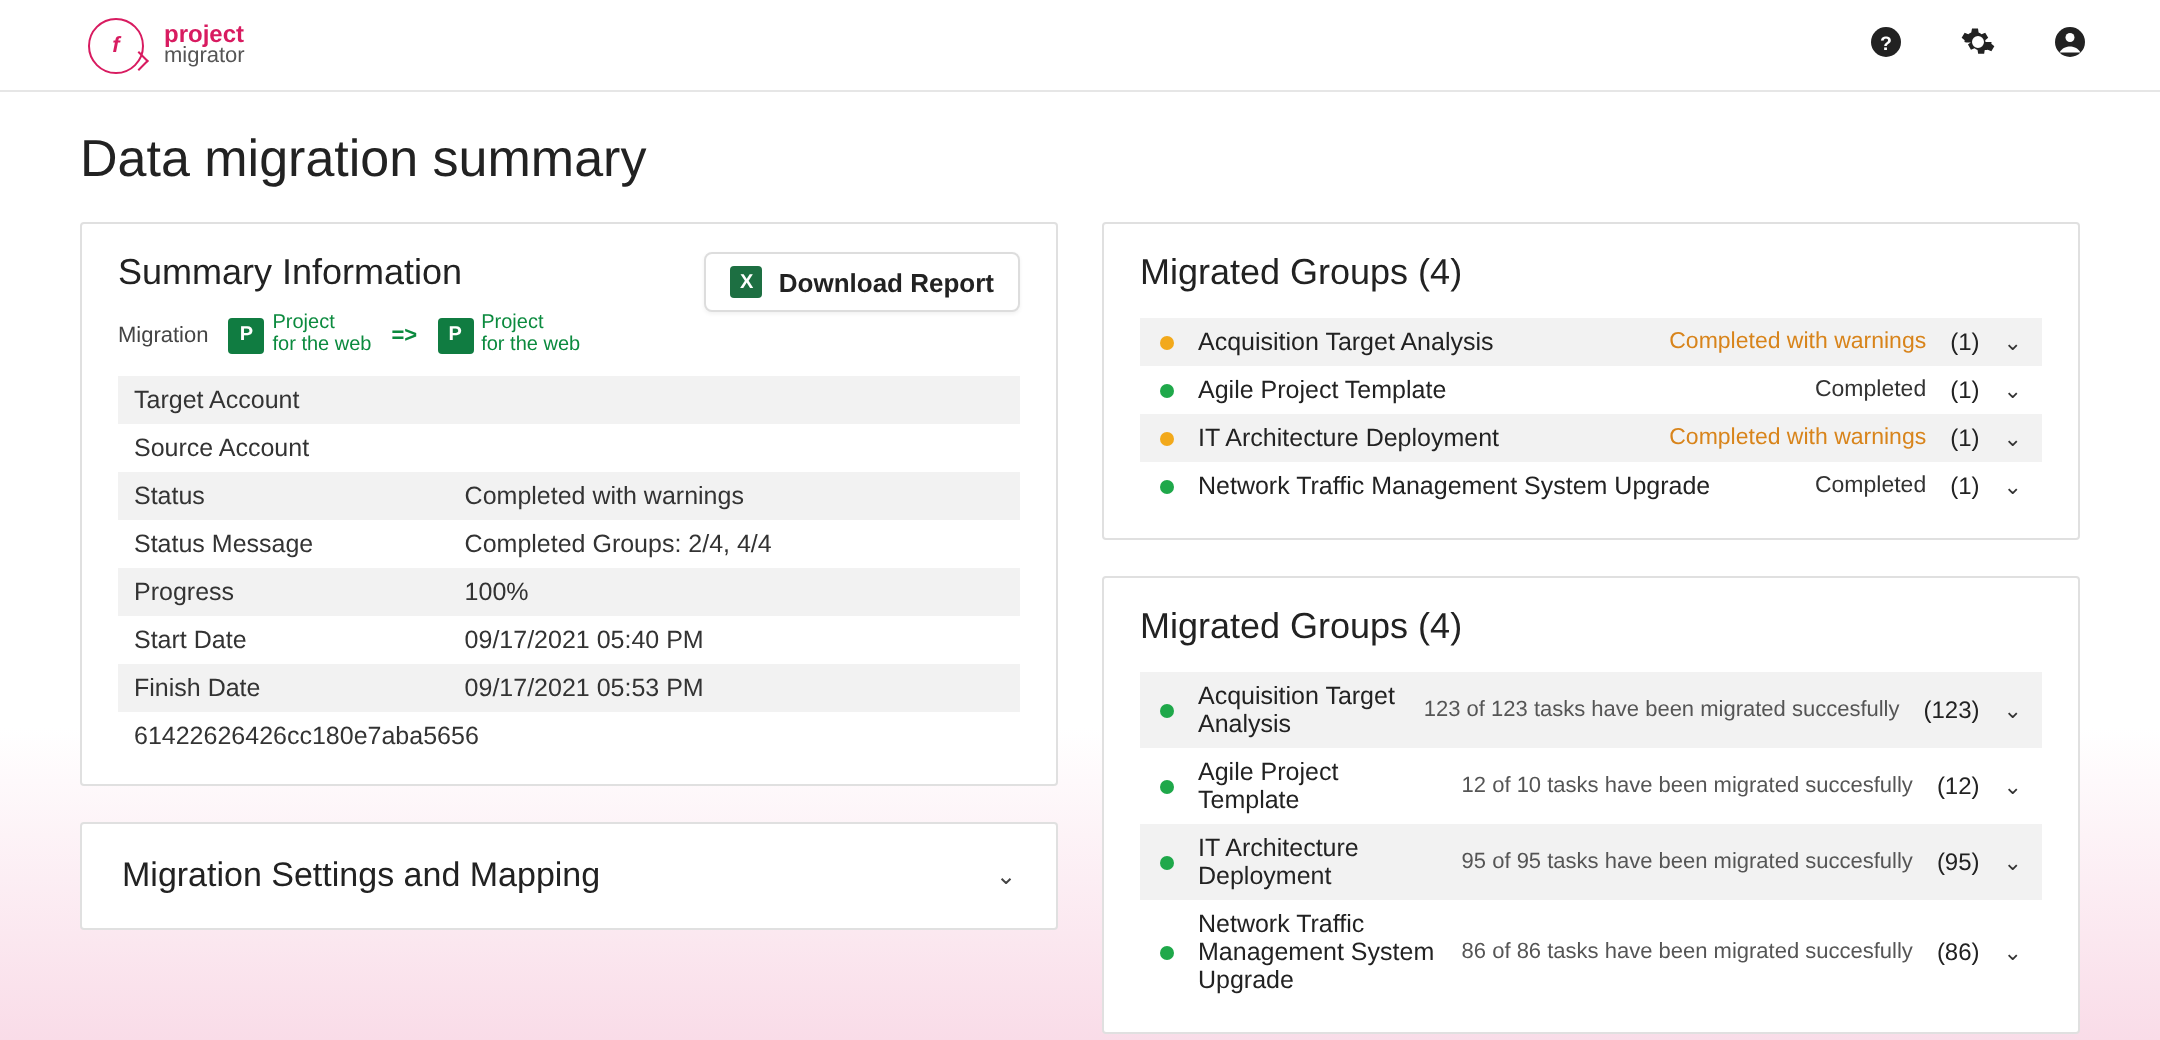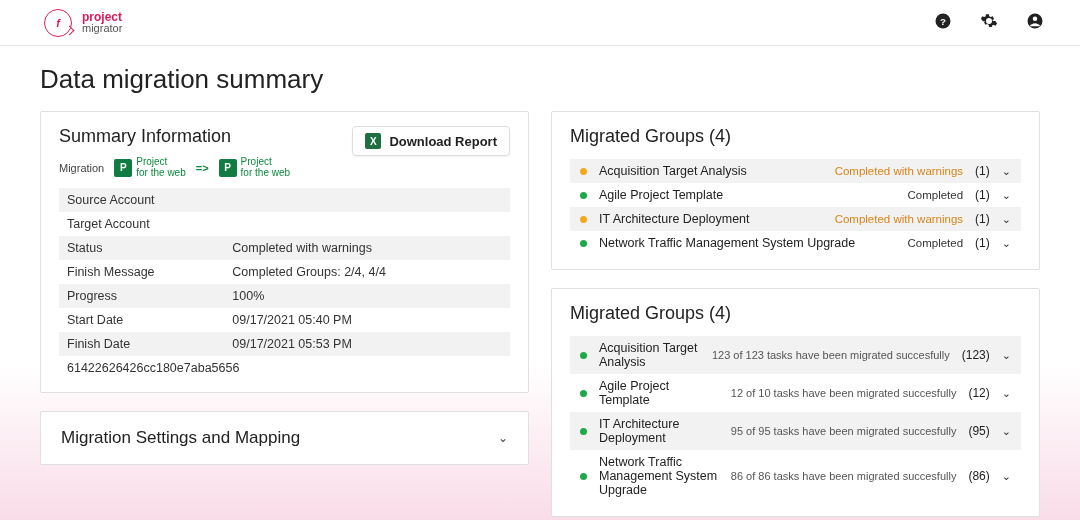"Source Account" div.kv-row { order: before "Target Account" -> after "Target Account" }
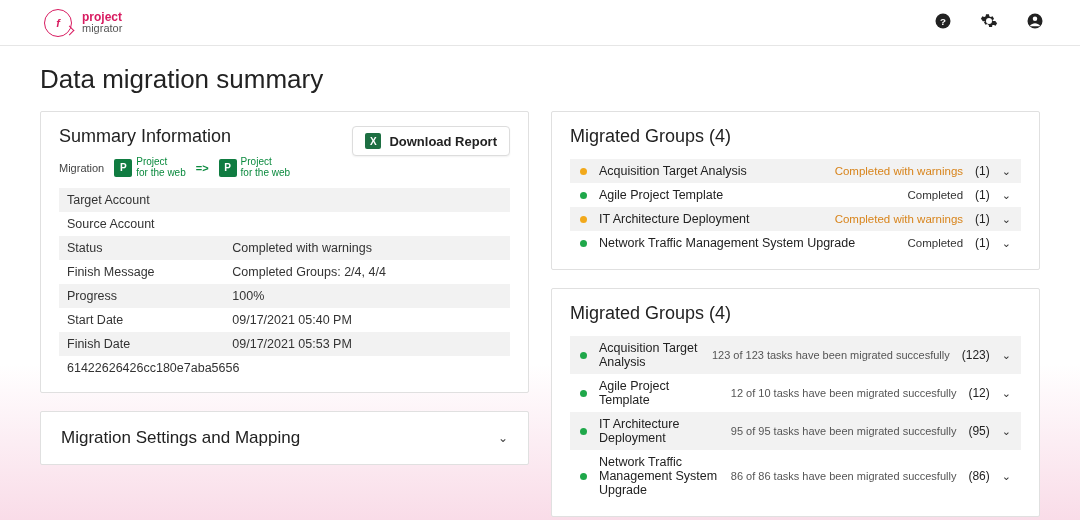"Finish Message" div.kv-label { text: Finish -> Status }
